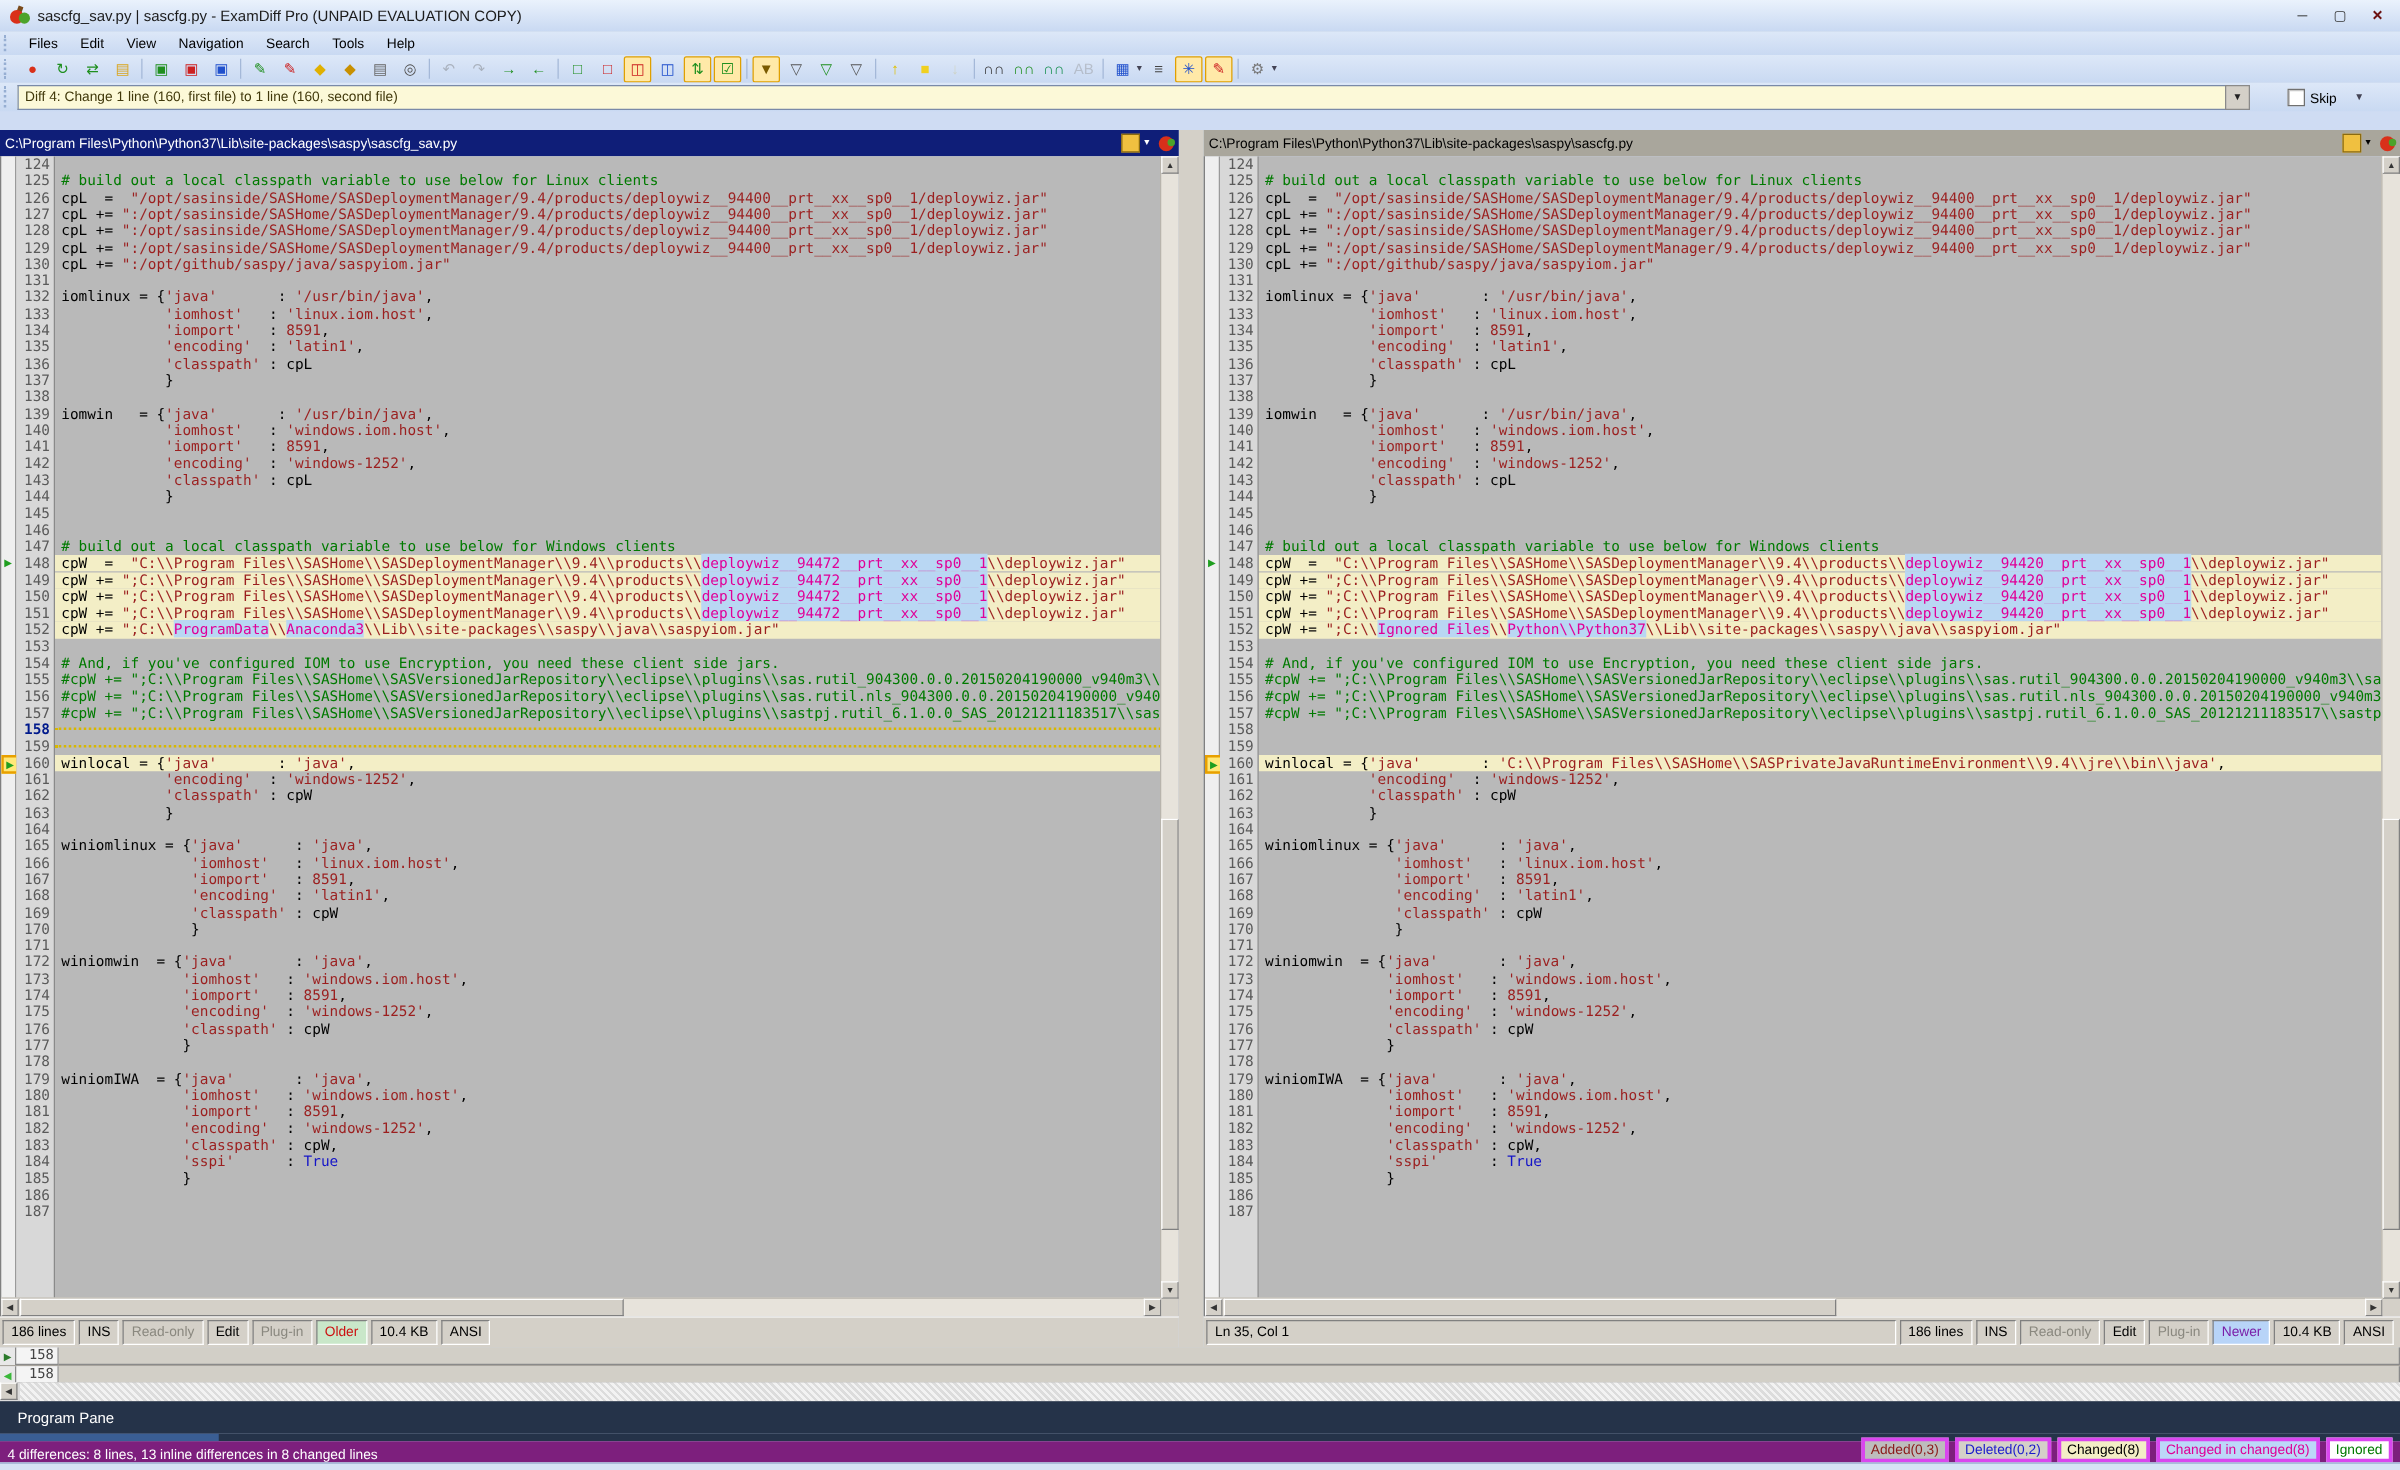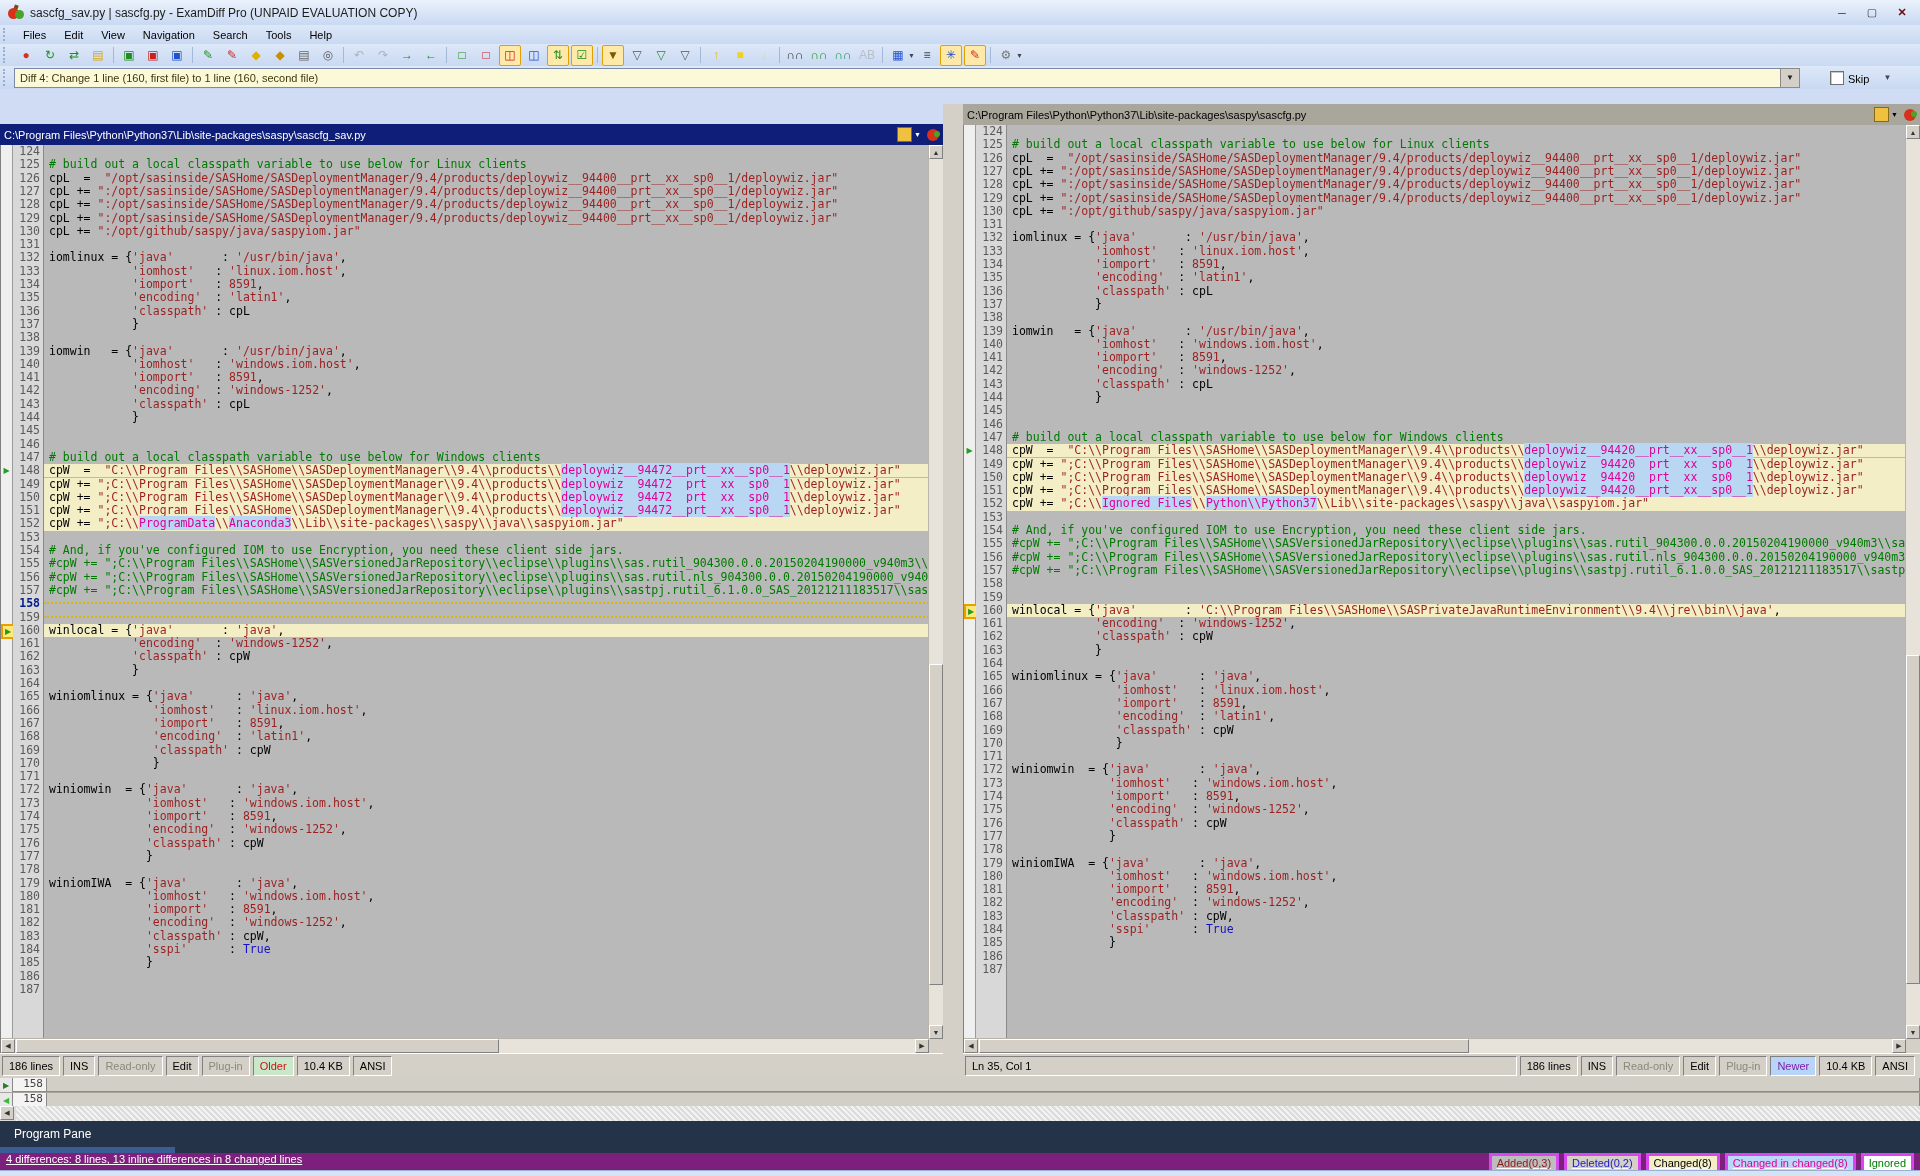"C:\Program Files\Python\Python37\Lib\site-packages\saspy\sascfg_sav.py" .pane-header.active { margin-top: 20px -> none }
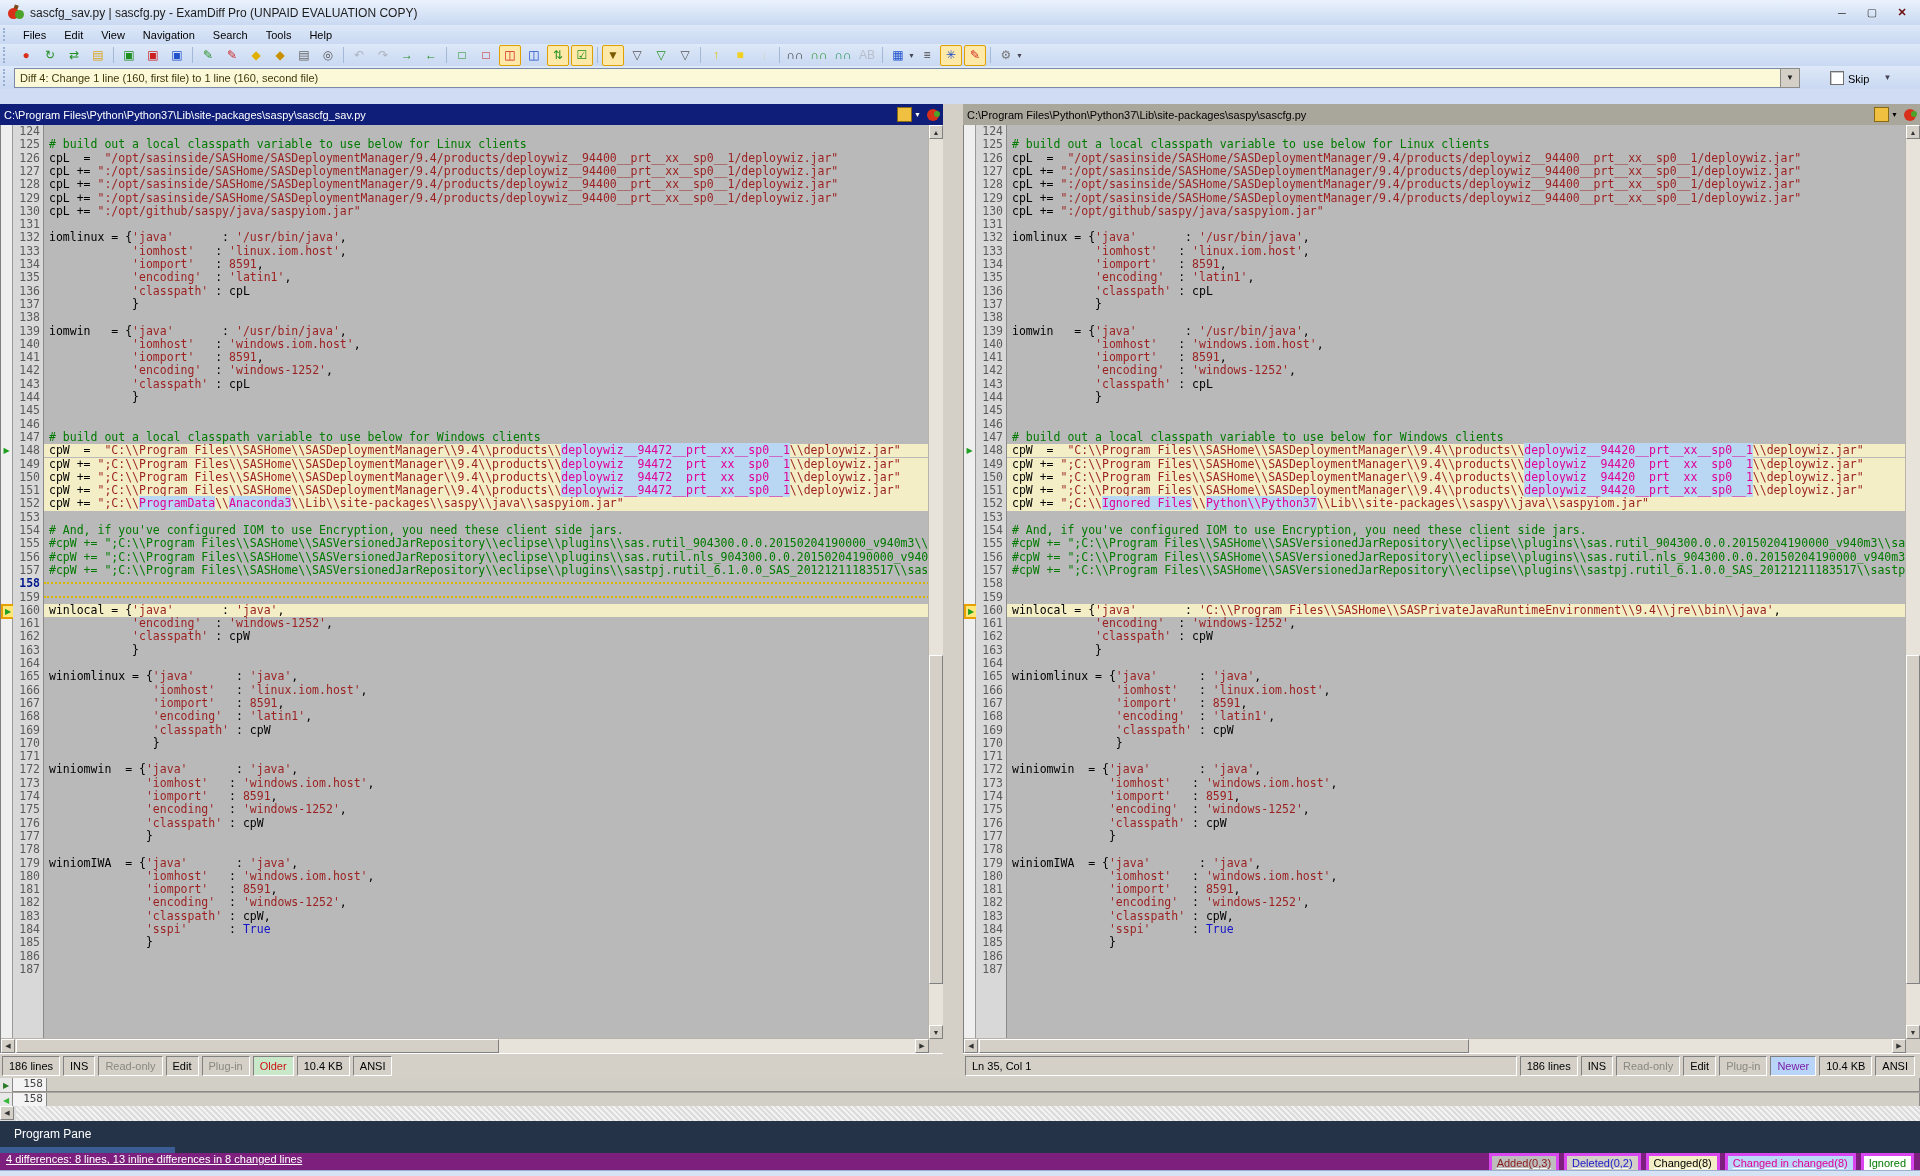"4 differences: 8 lines, 13" .bottom-bar { align-items: flex-start -> flex-end; text-decoration: underline -> none }
